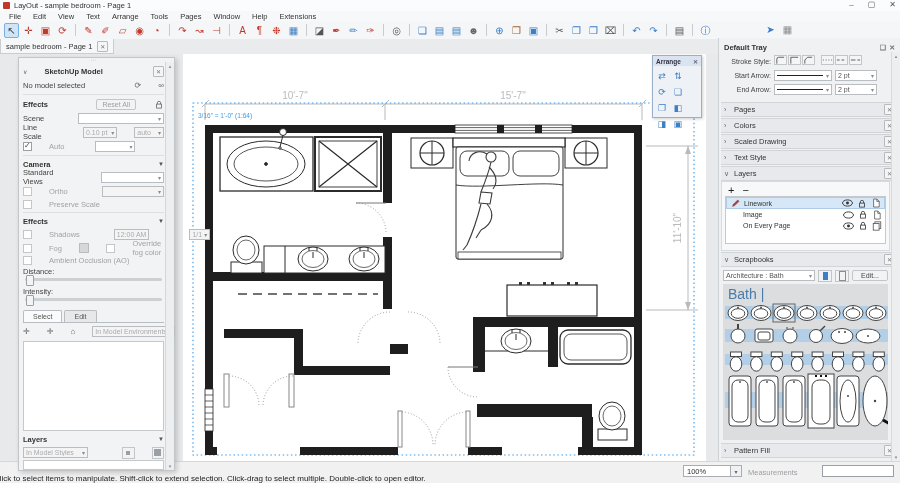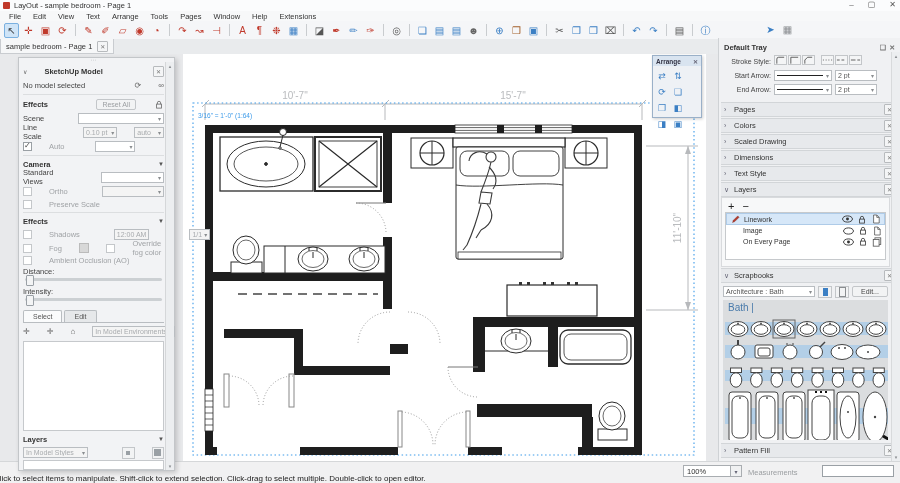"Dimensions" div.tray-hdr { html: <div> <span>›</span> <span>Dimensions</span> <span>✕</span> </div> -> none }
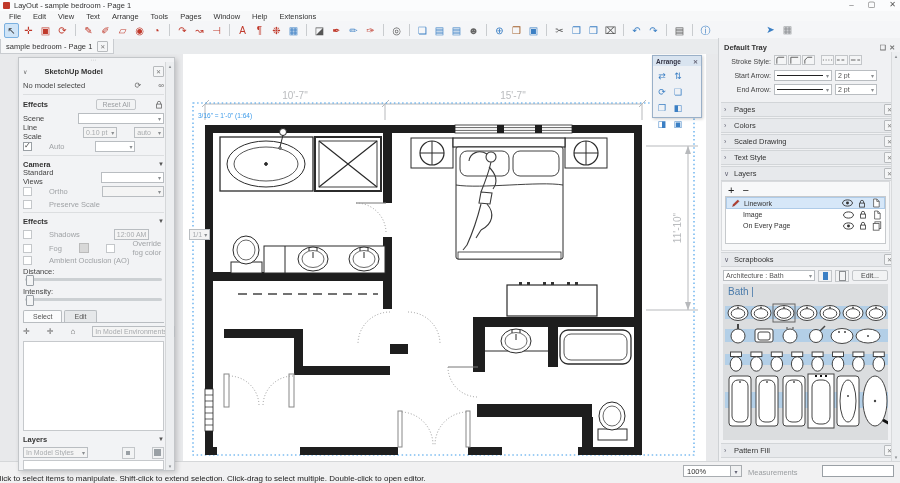"Bath |" #scrap-title { font-size: 10px -> 14px }
